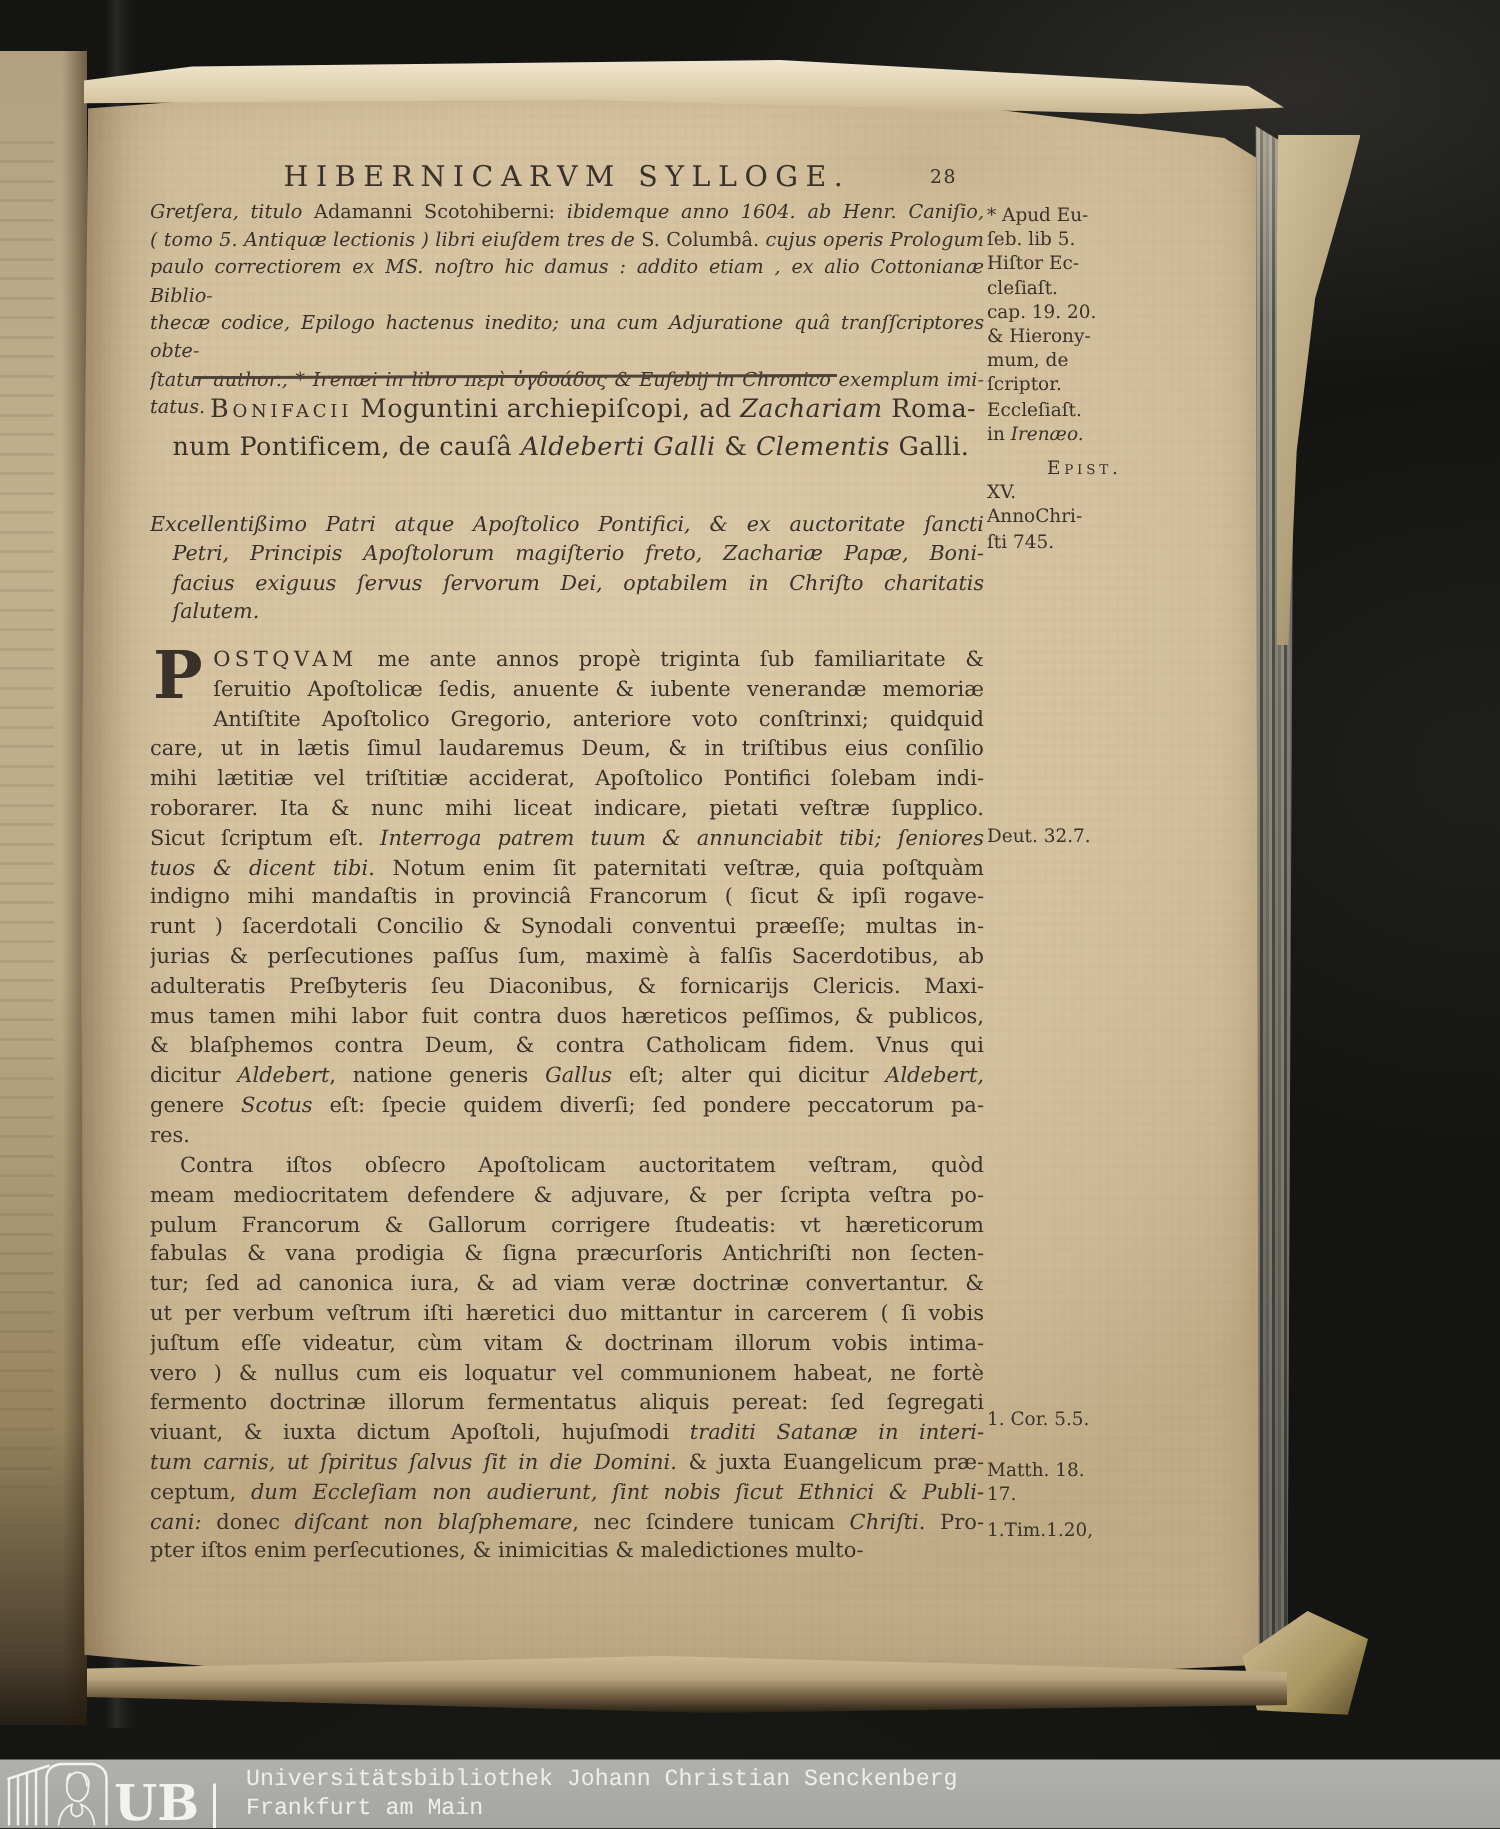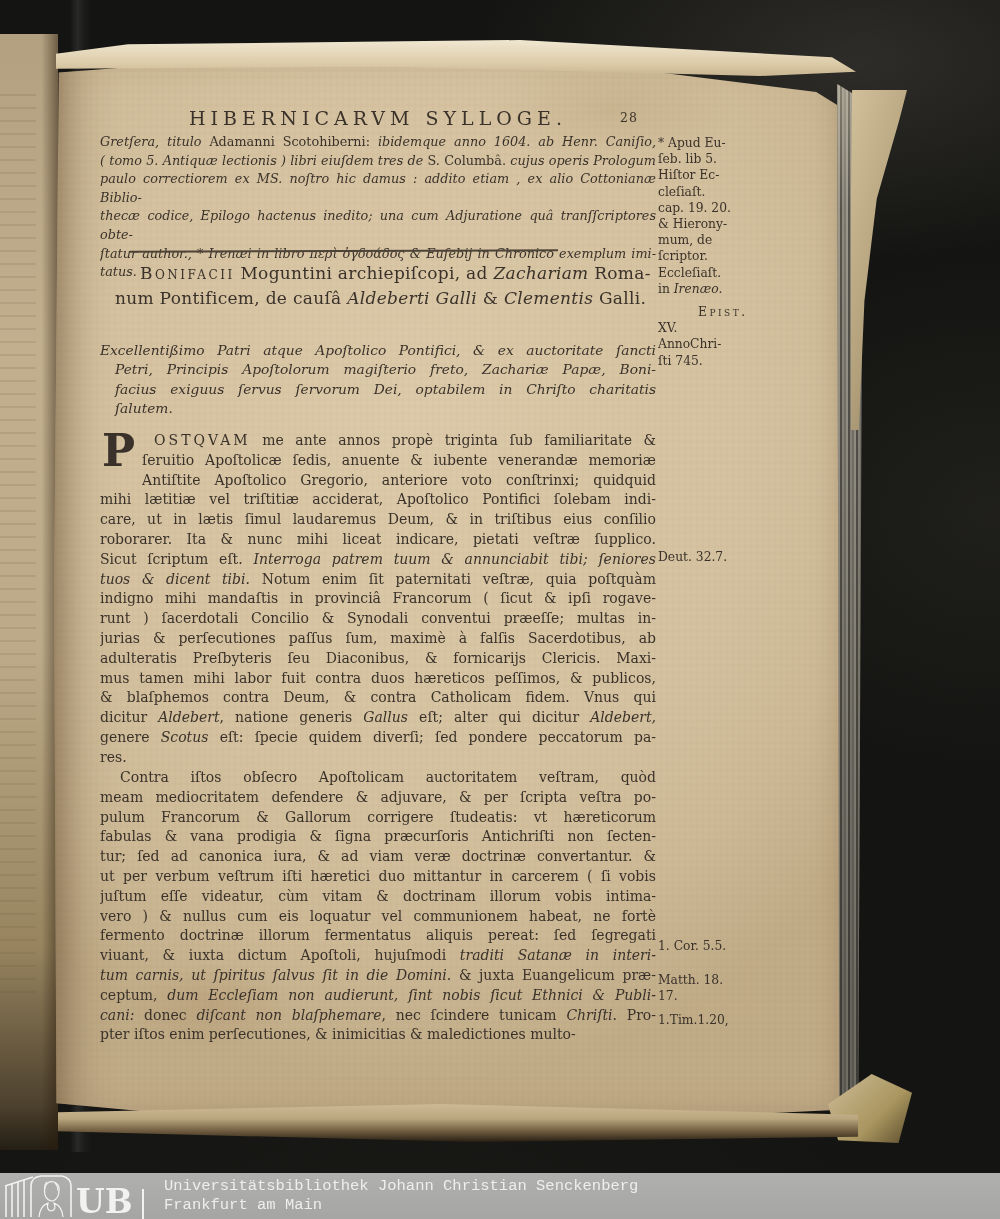"OSTQVAM" .sp { margin-left: 12px -> none }
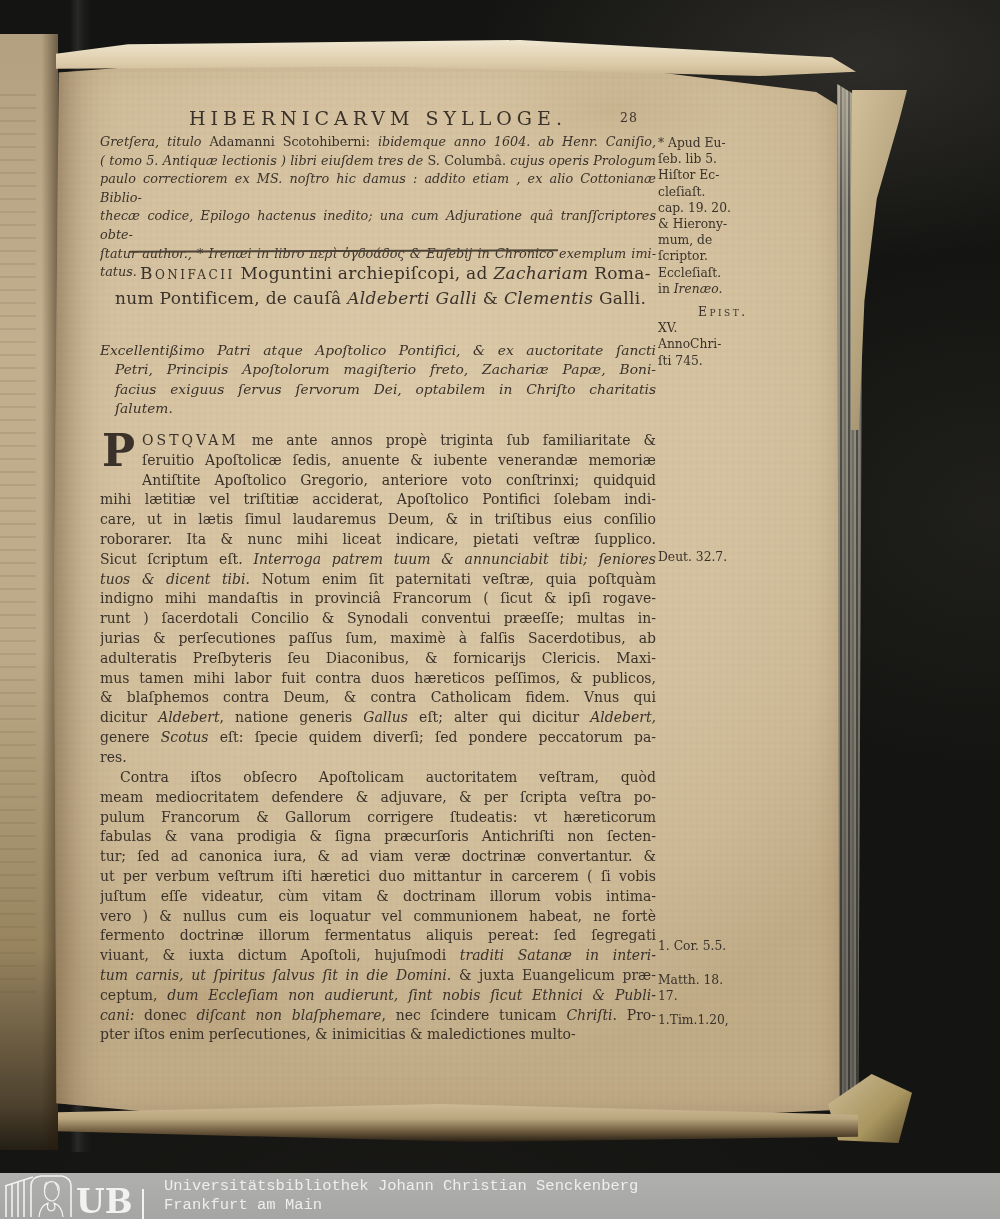"mihi lætitiæ vel triſtitiæ acciderat," div.tl { order: before "care, ut in lætis ſimul" -> after "care, ut in lætis ſimul" }
